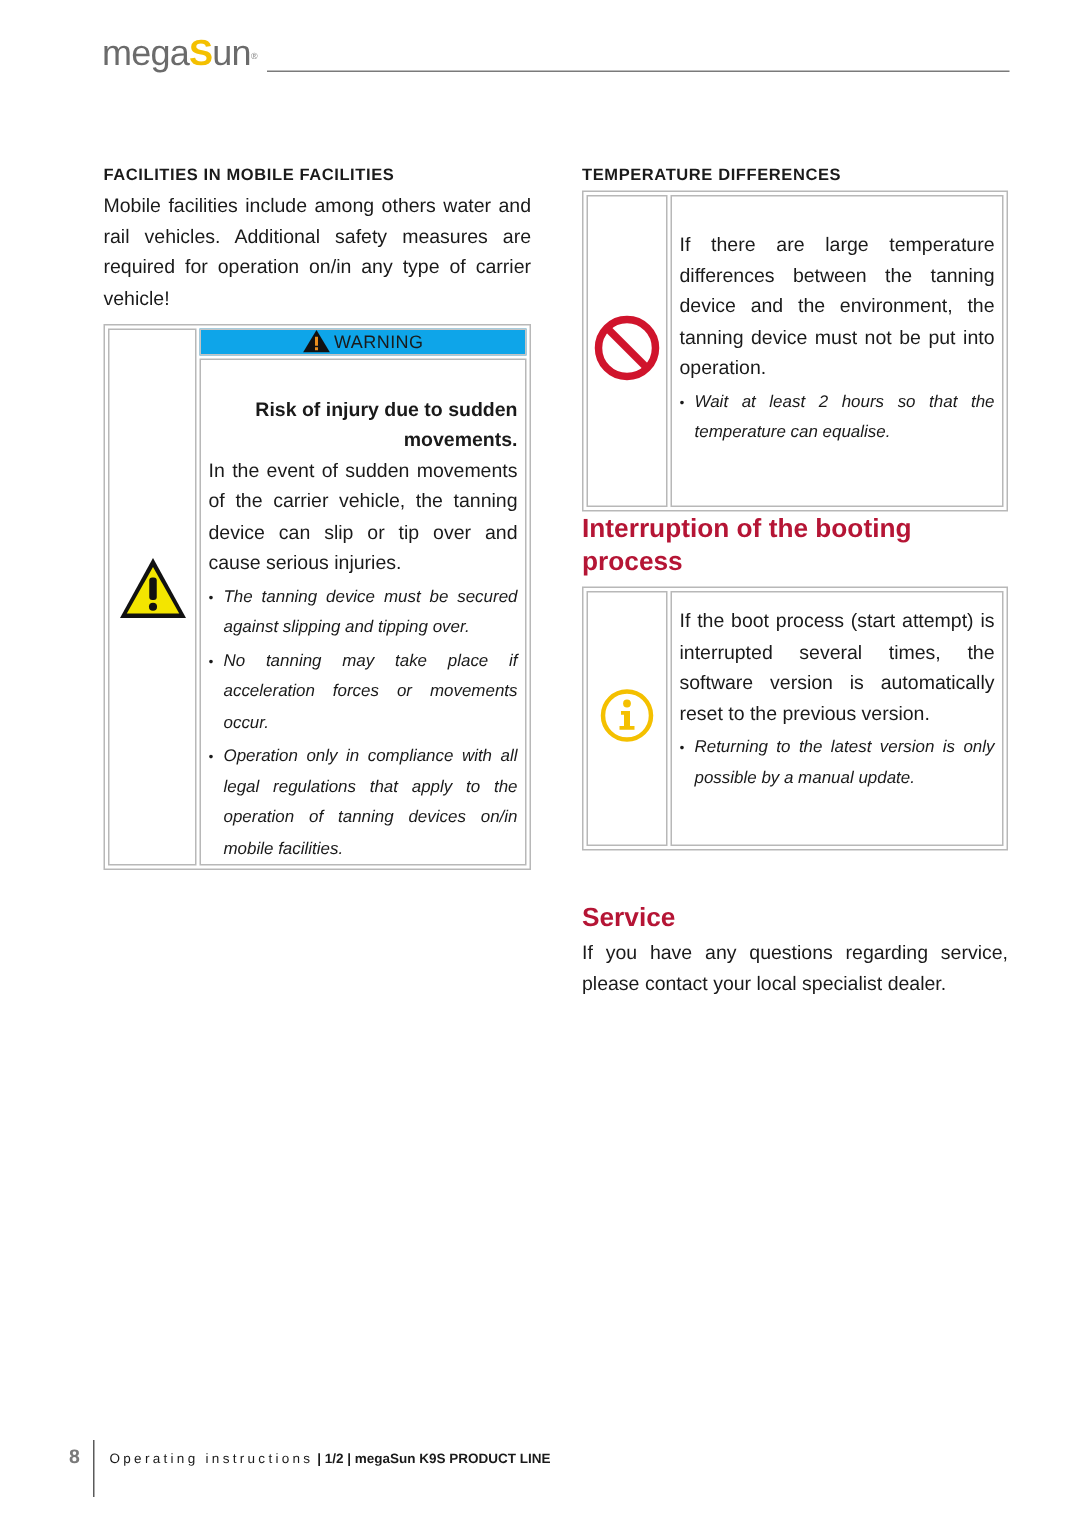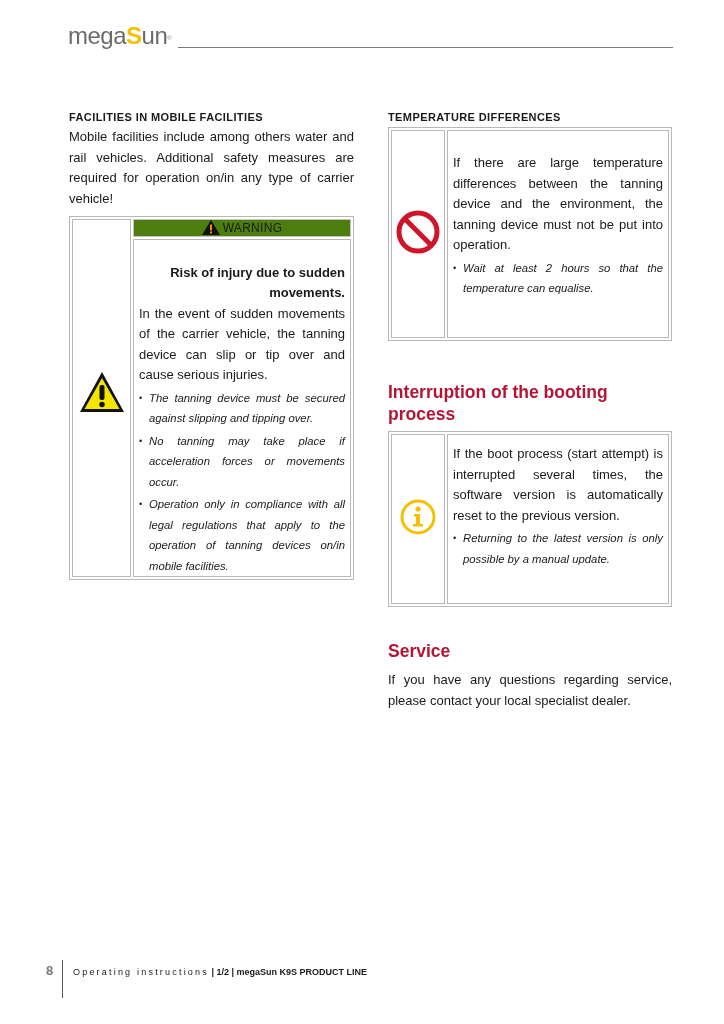"WARNING" .warn-banner { background: #4d7c0f -> #0ea5e9 }
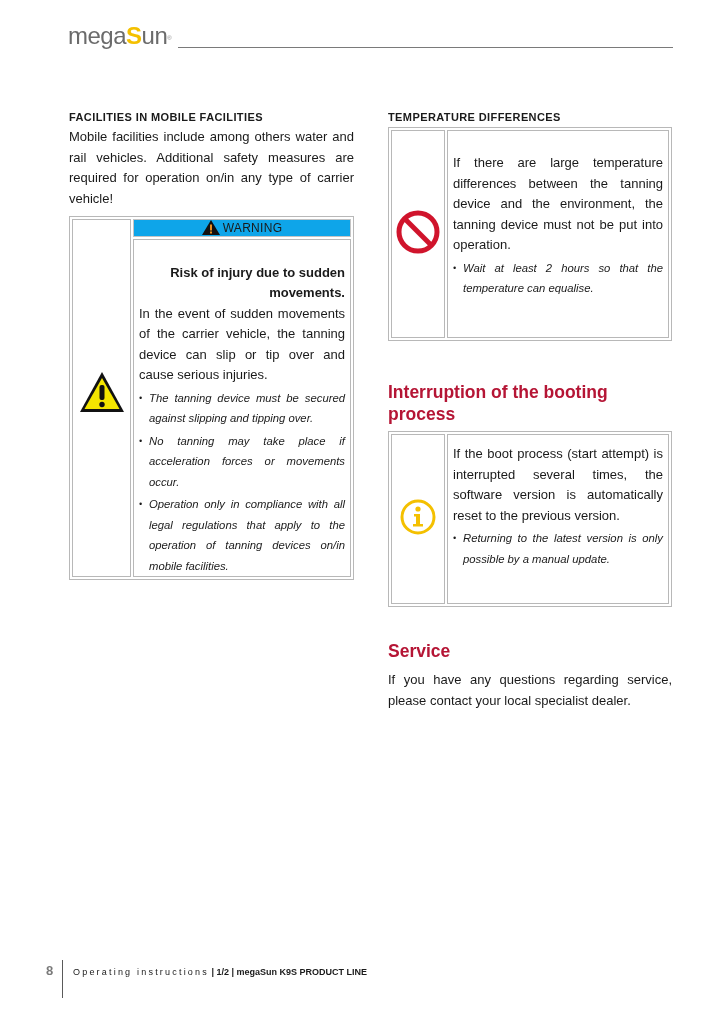"Interruption of the booting process" h2.red-heading { margin-top: 40px -> none }
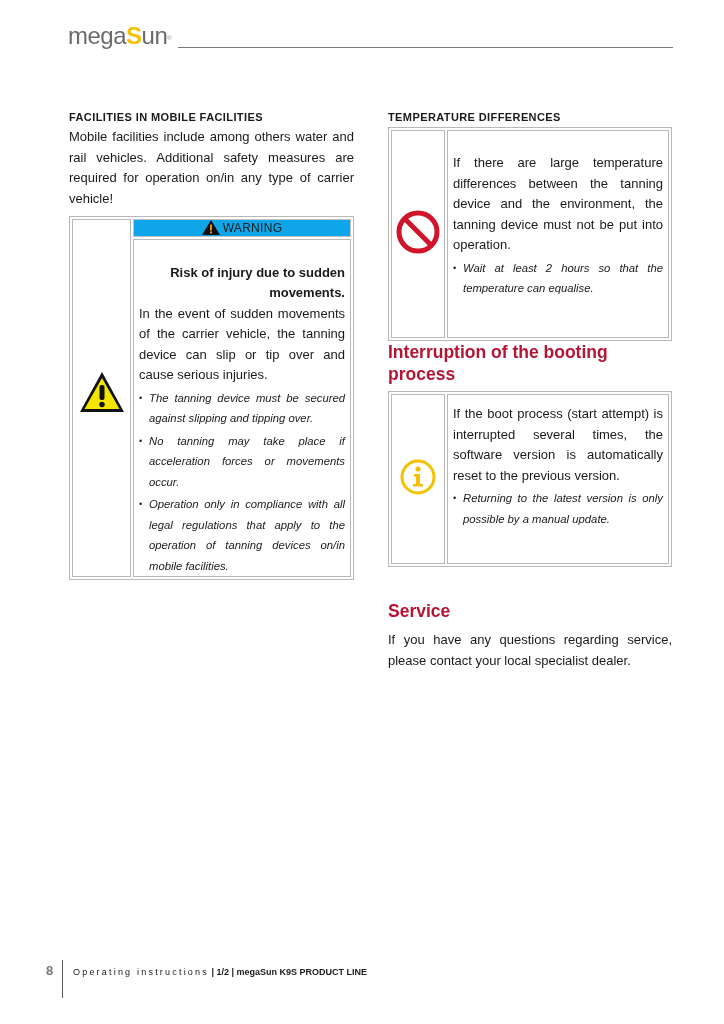"If you have any questions" p.body-text { margin-top: 8px -> 3px }
